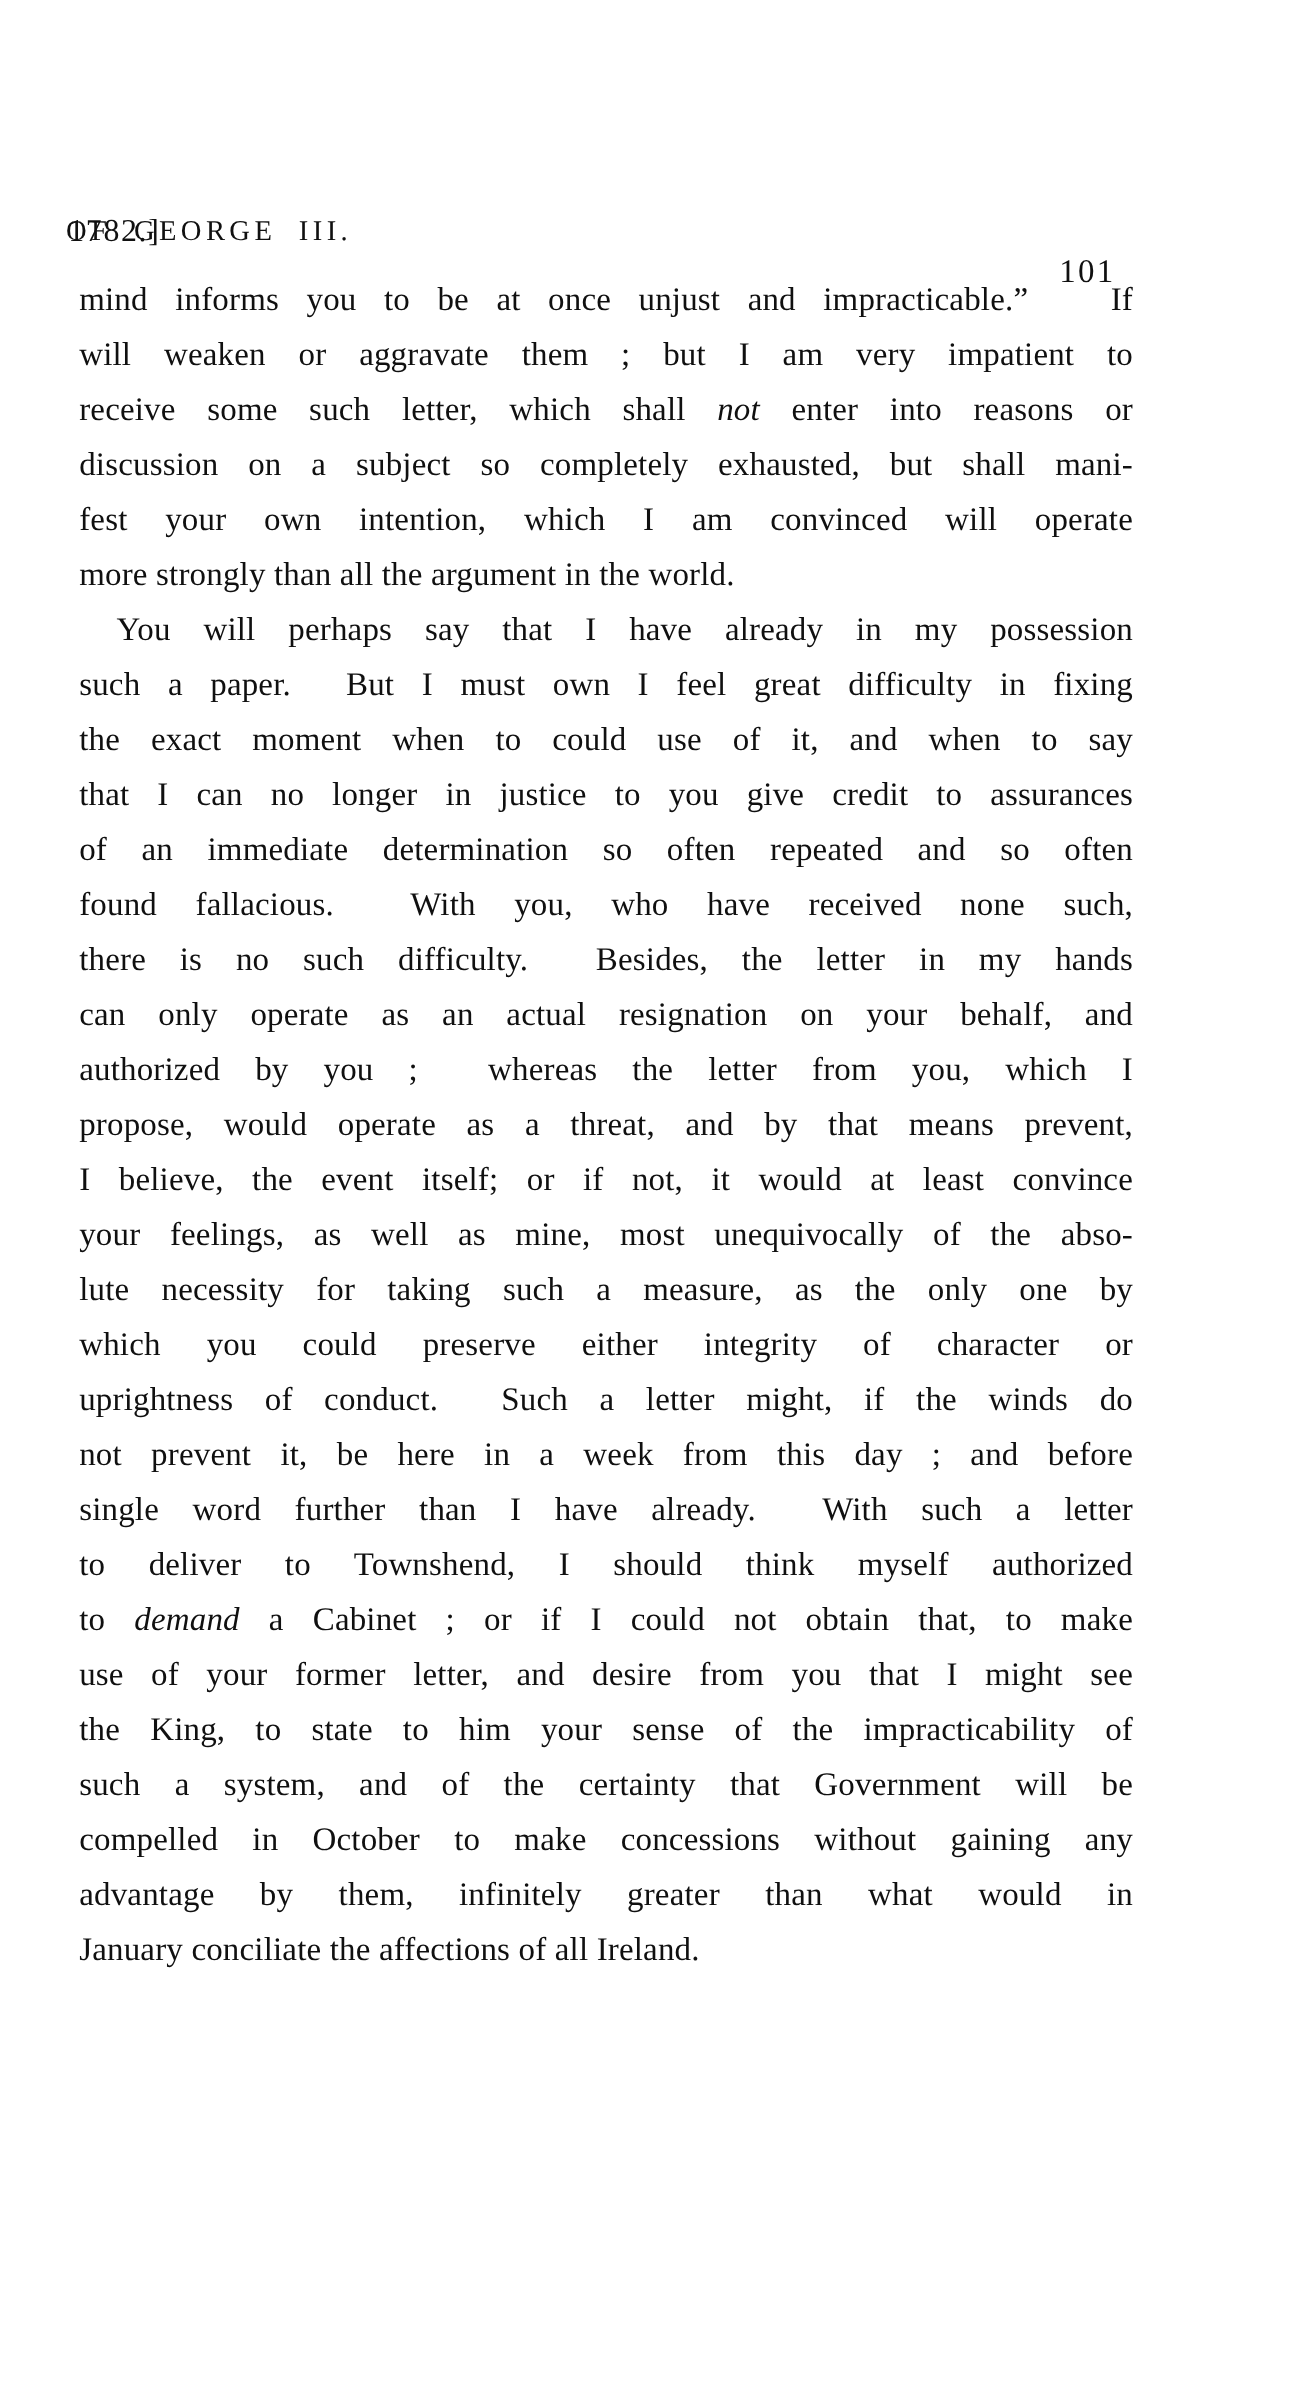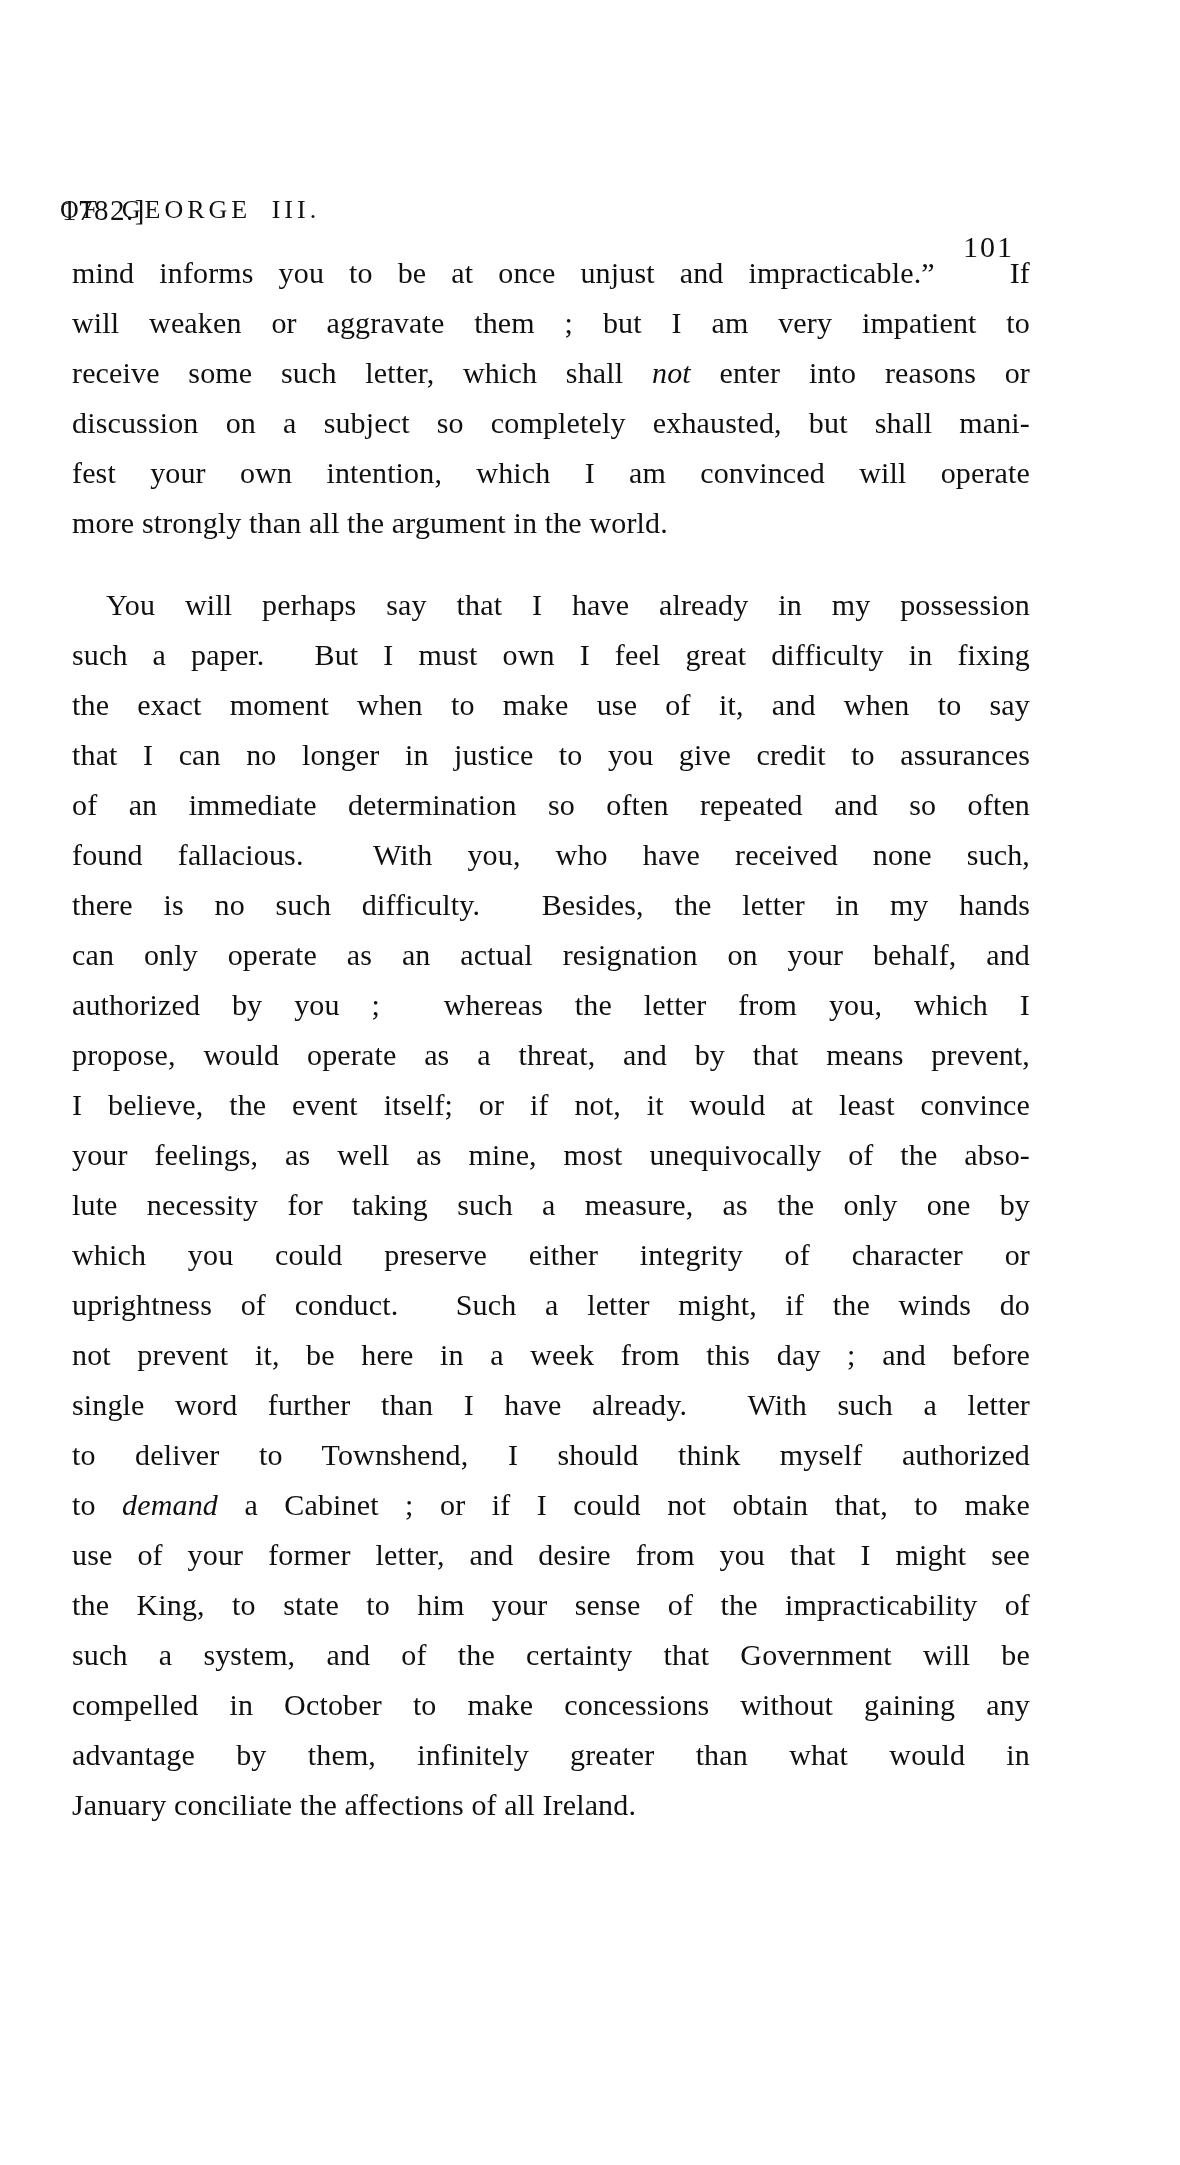"You will perhaps say that" .line.indent { margin-top: 32px -> none }
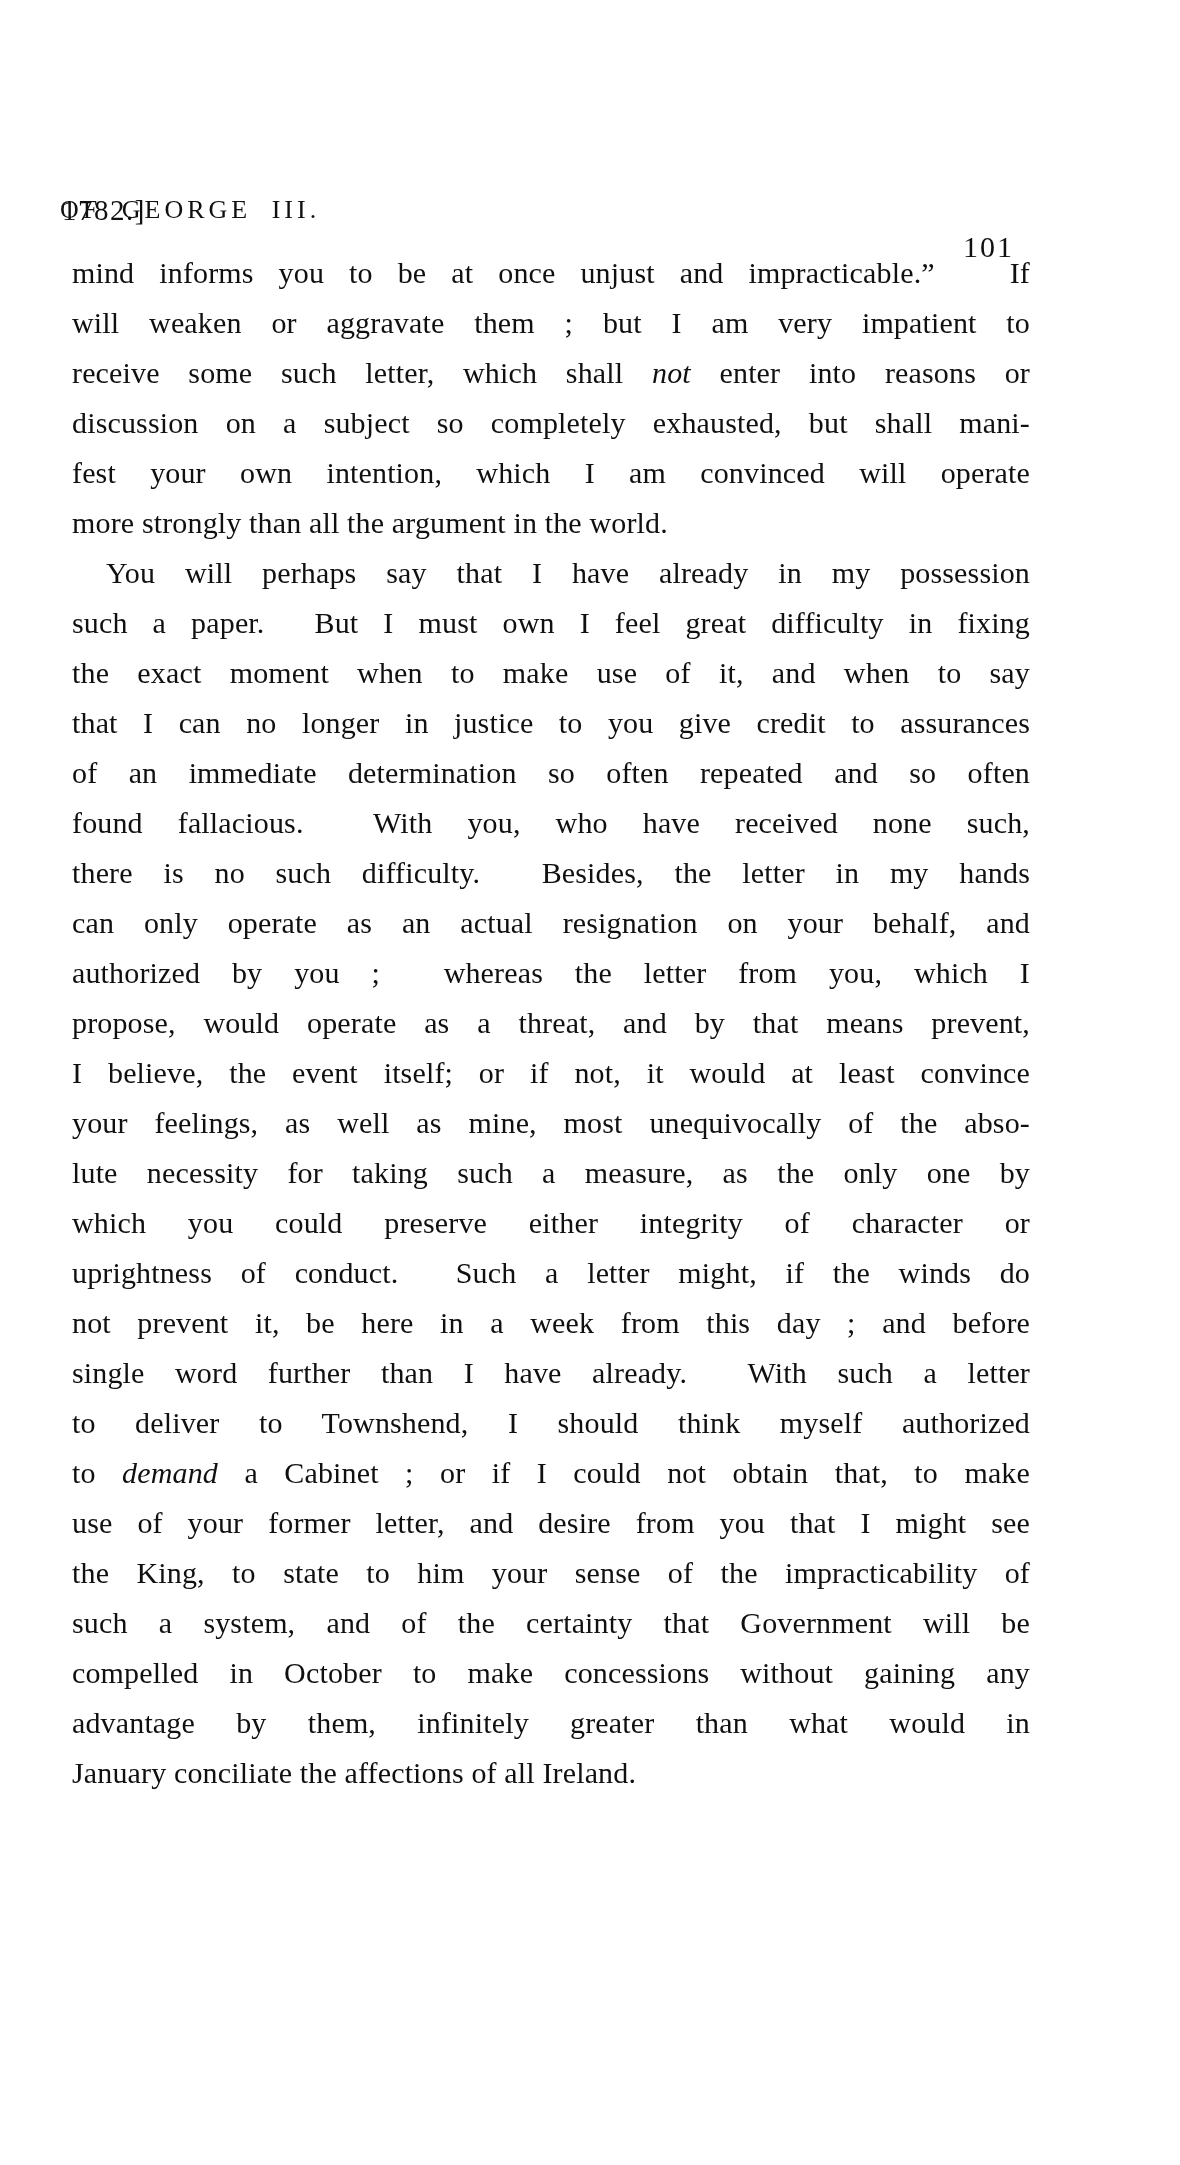"the exact moment when to" span { text: make -> could }
